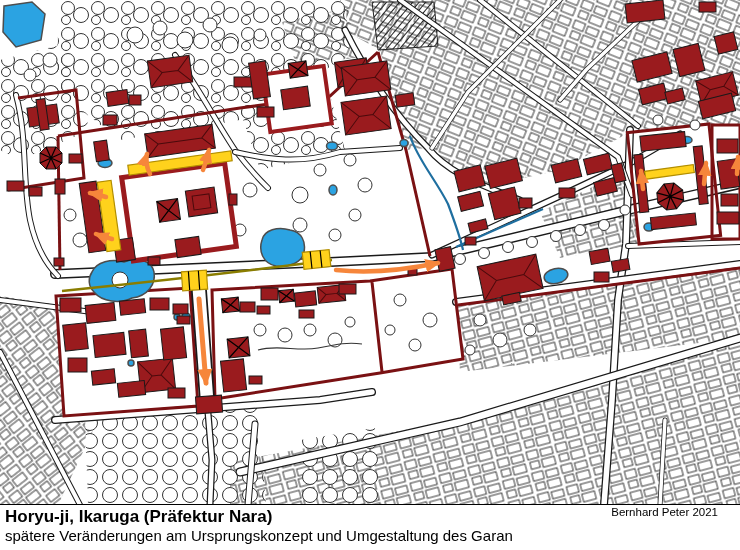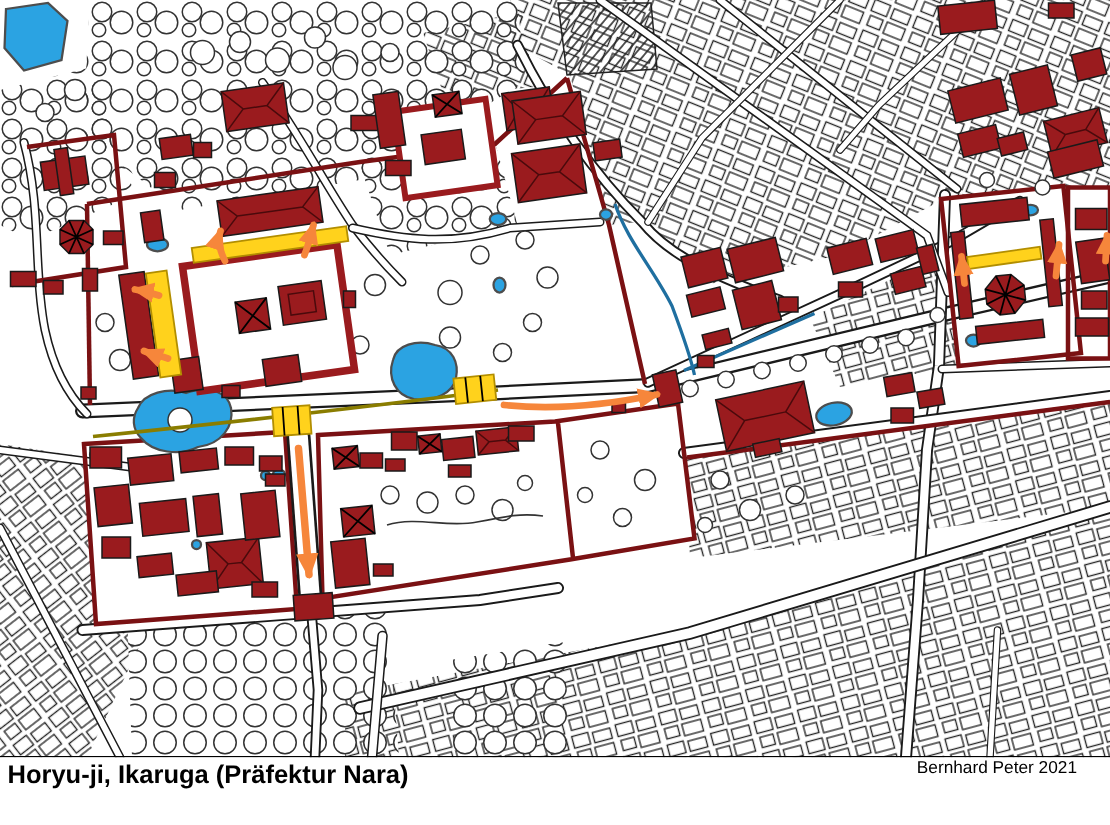"spätere Veränderungen am" div.map-subtitle { html: none -> <div>spätere Veränderungen am Ursprungskonzept und Umgestaltung des Garan</div> }
